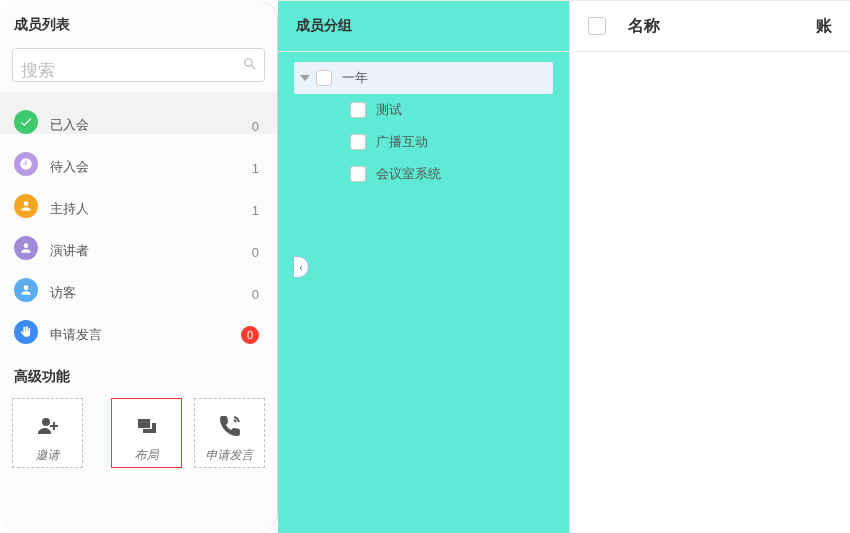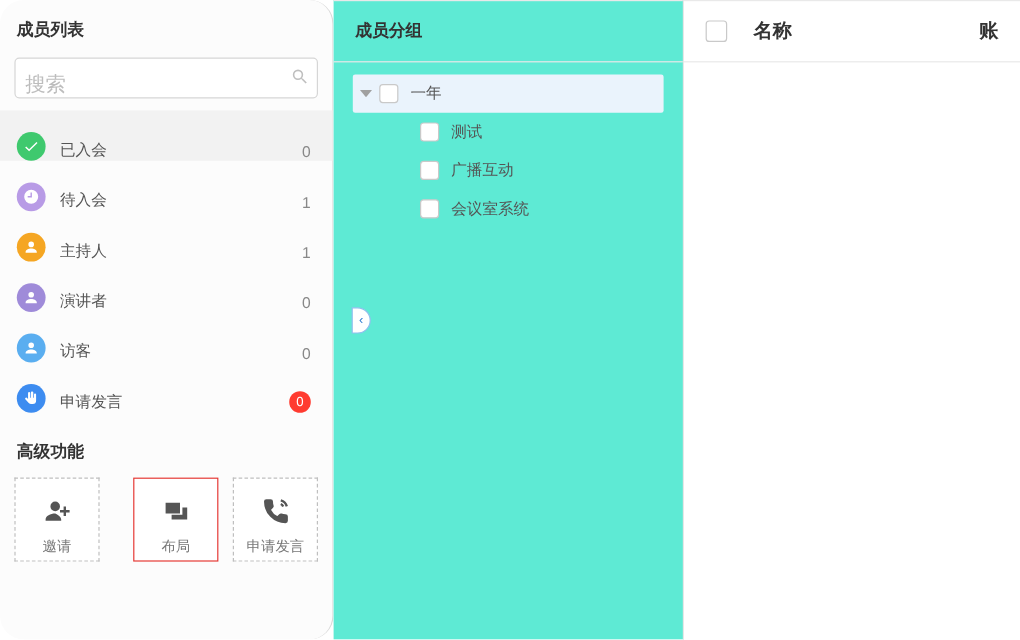"邀请" .func-card { font-style: none -> italic }
